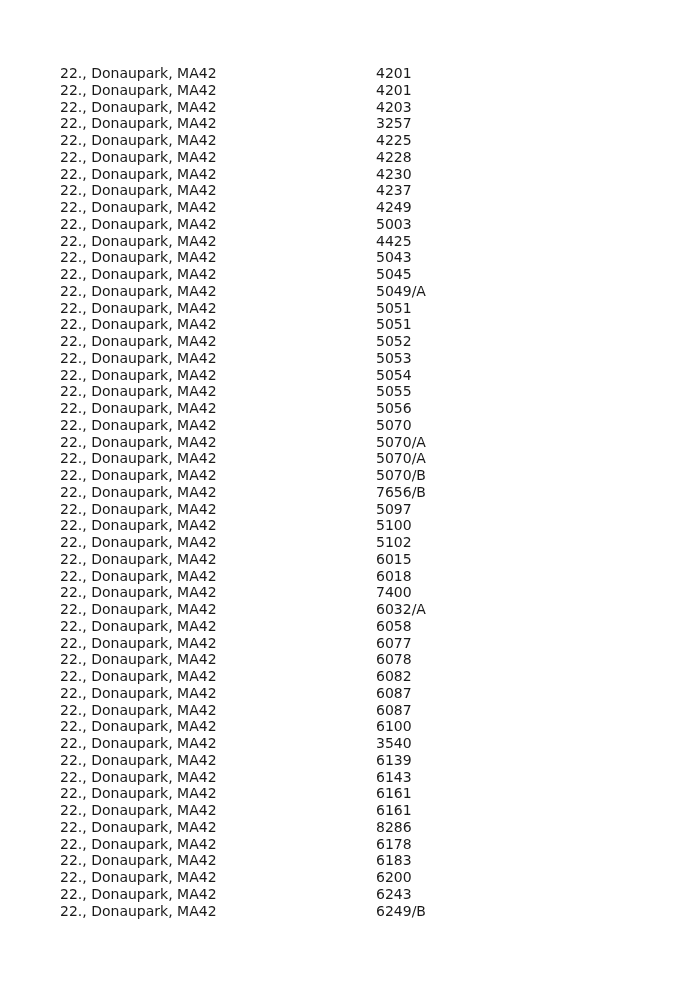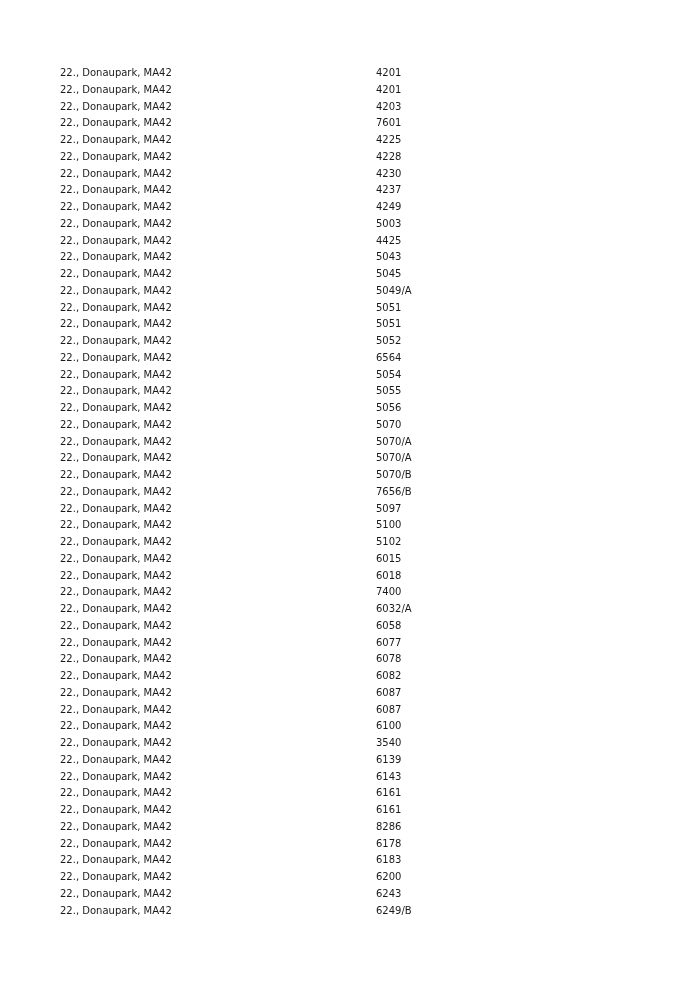"22., Donaupark, MA42" .row { font-size: 10px -> 14px }
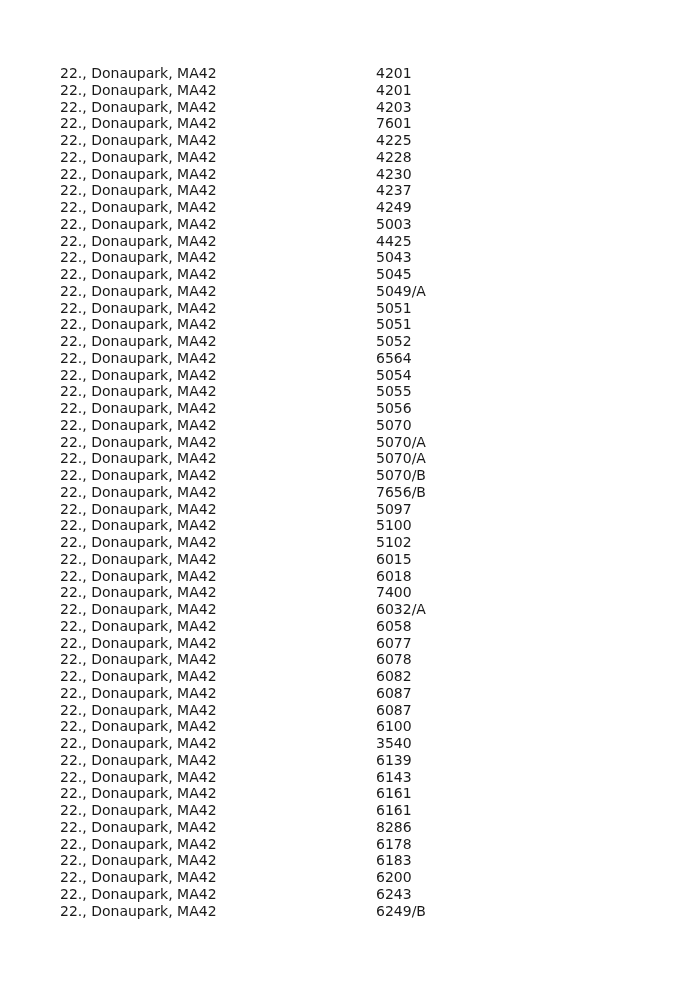"7601" span.cell-number { text: 7601 -> 3257 }
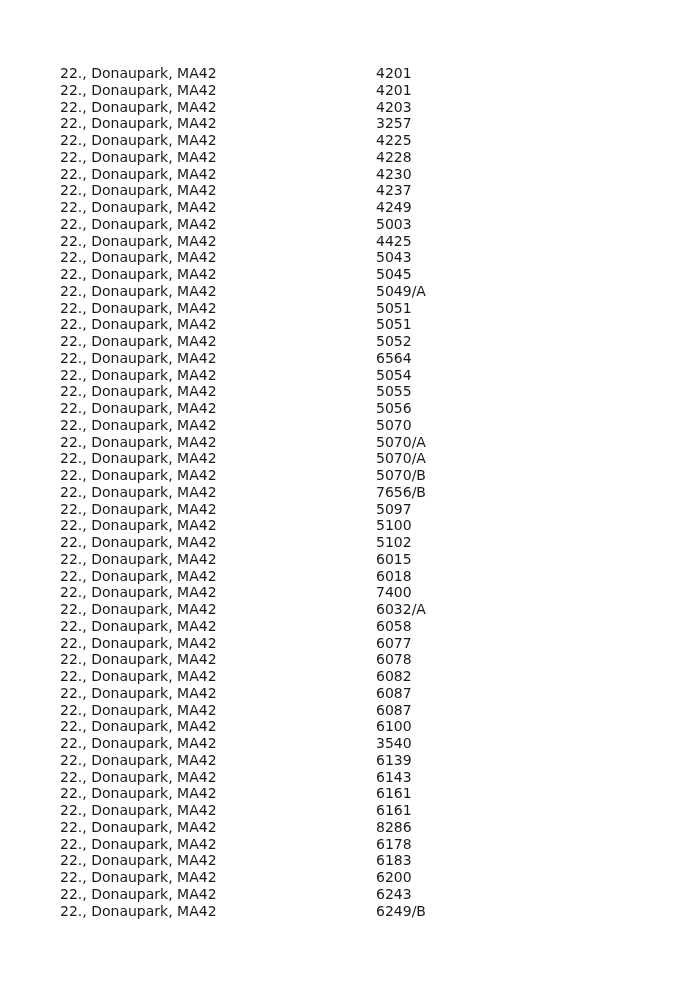"6564" span.cell-number { text: 6564 -> 5053 }
